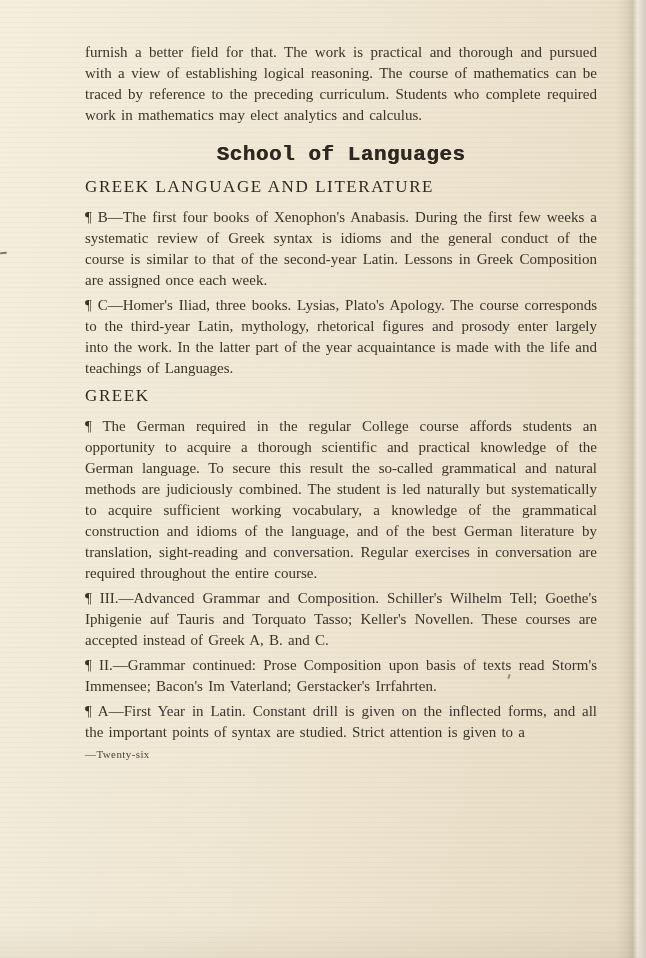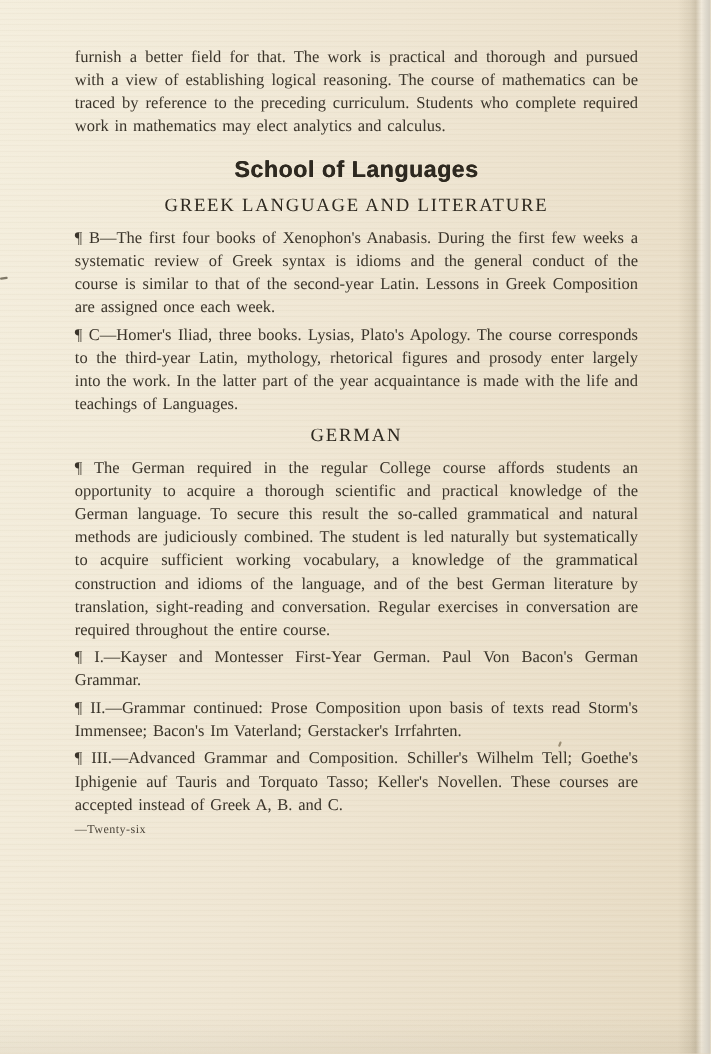"furnish a better field for" .content { left: 68px -> 85px }
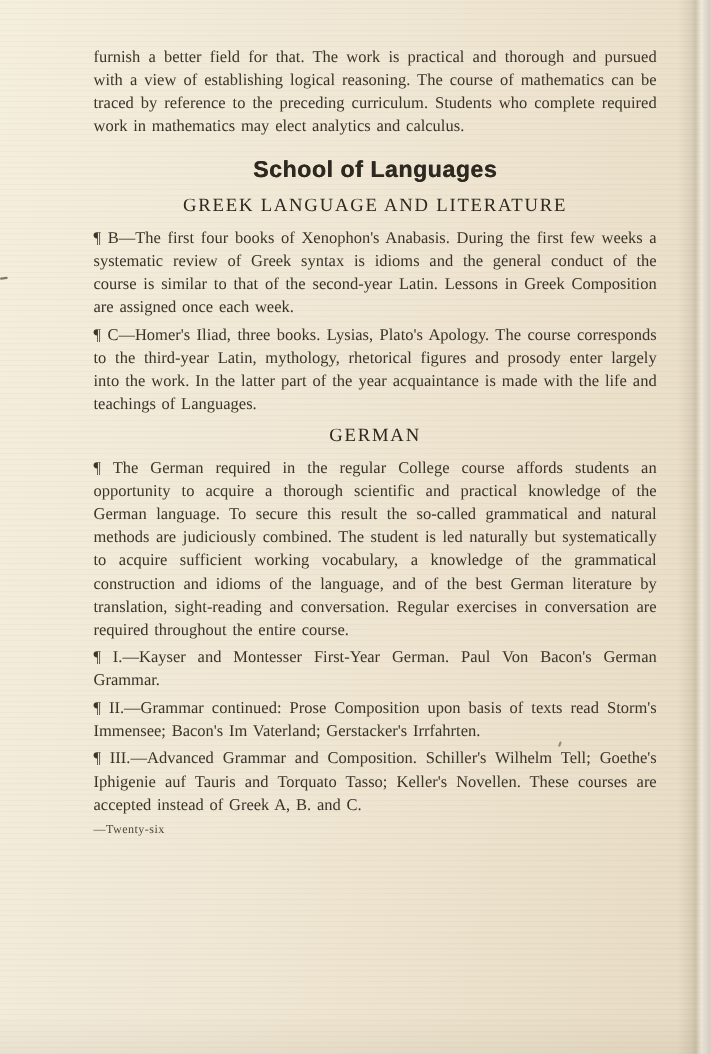"School of Languages" .heading-blackletter { font-family: Liberation Sans, sans-serif -> Liberation Mono, monospace }
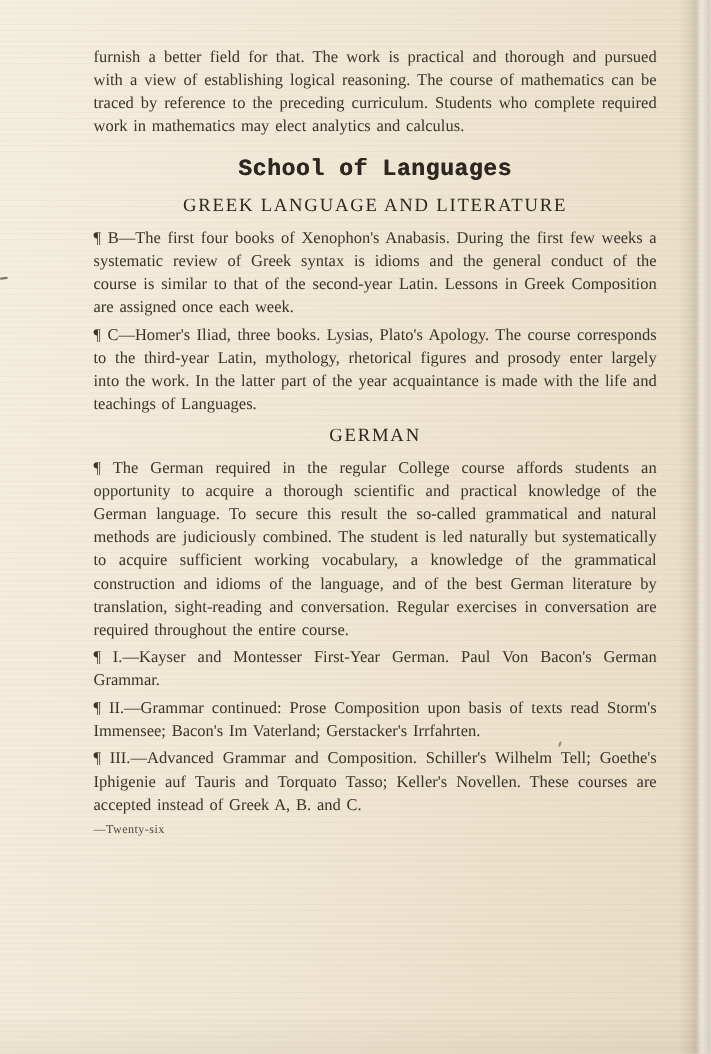"GREEK LANGUAGE AND LITERATURE" .heading-caps { text-align: center -> none }
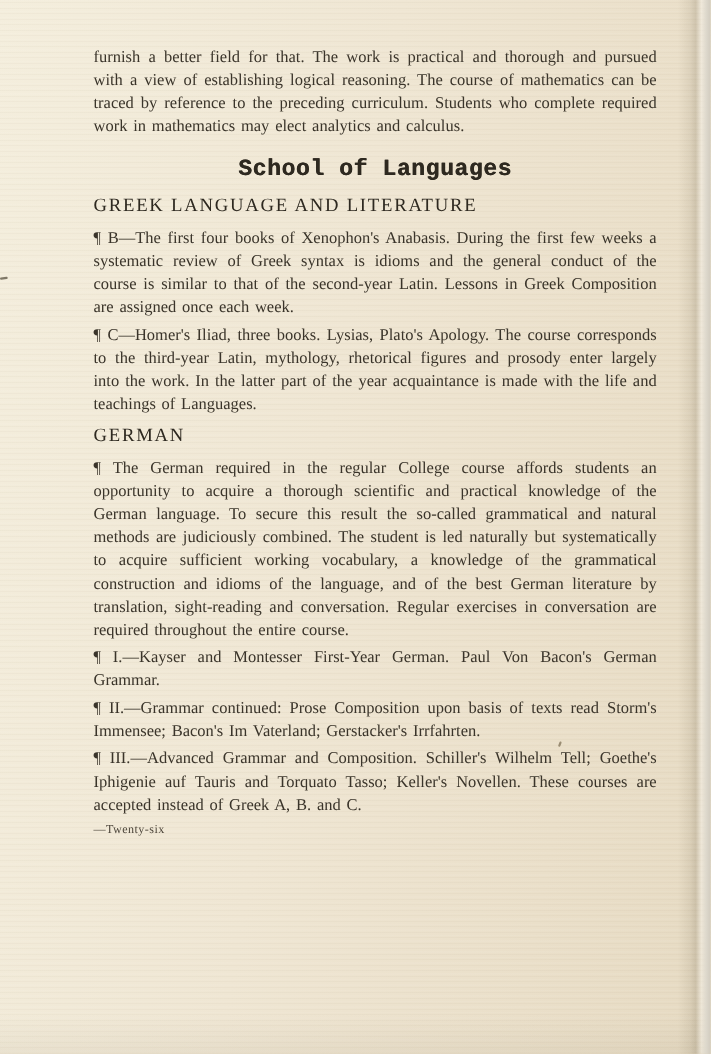"GERMAN" h3.heading-caps { text: GERMAN -> GREEK }
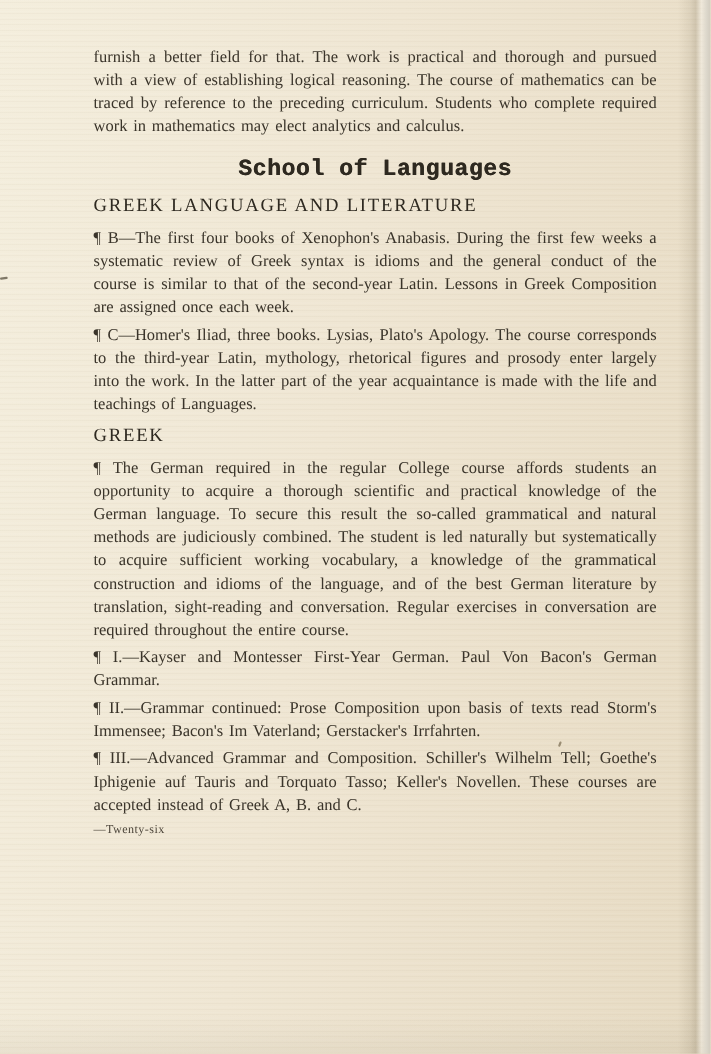"¶ I.—Kayser and Montesser First-Year" p.para { html: <p>¶ I.—Kayser and Montesser First-Year German. Paul Von Bacon's German Grammar.</p> -> none }
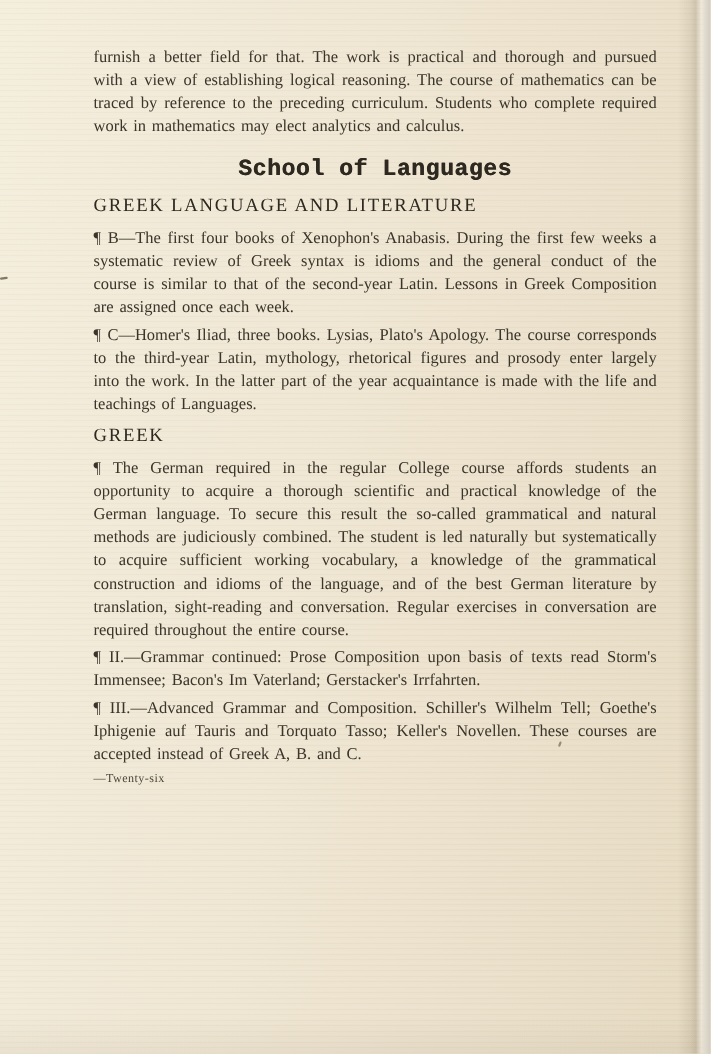"¶ II.—Grammar continued: Prose" p.para { order: before "¶ III.—Advanced Grammar and Composition." -> after "¶ III.—Advanced Grammar and Composition." }
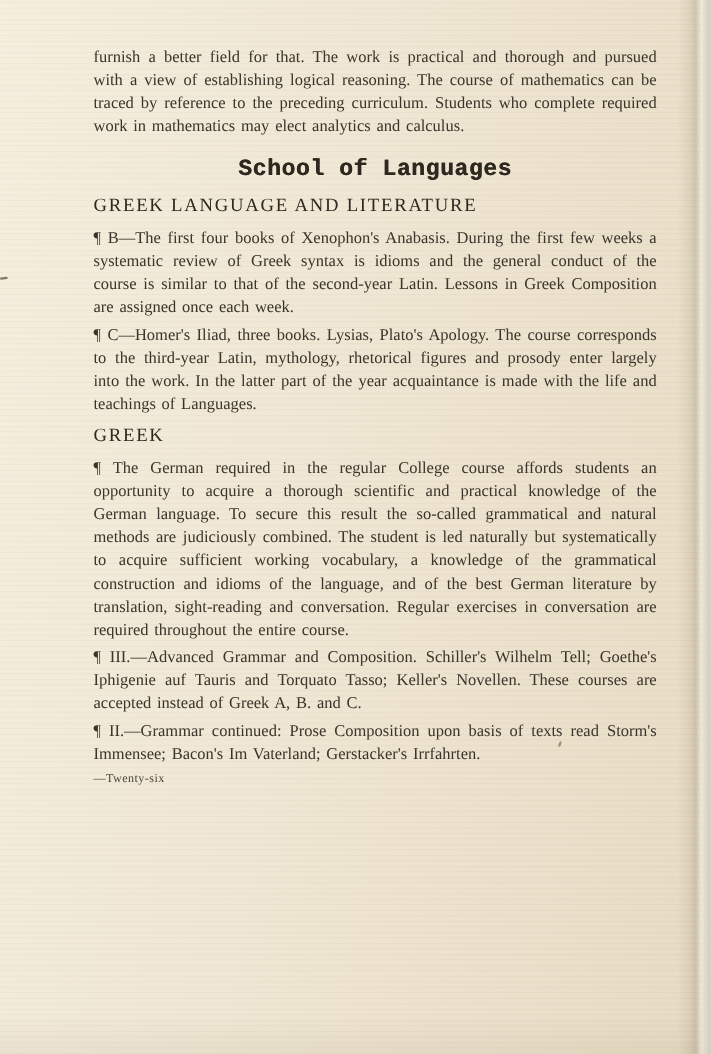"¶ A—First Year in Latin." p.para { html: none -> <p>¶ A—First Year in Latin. Constant drill is given on the inflected forms, and all the important points of syntax are studied. Strict attention is given to a</p> }
